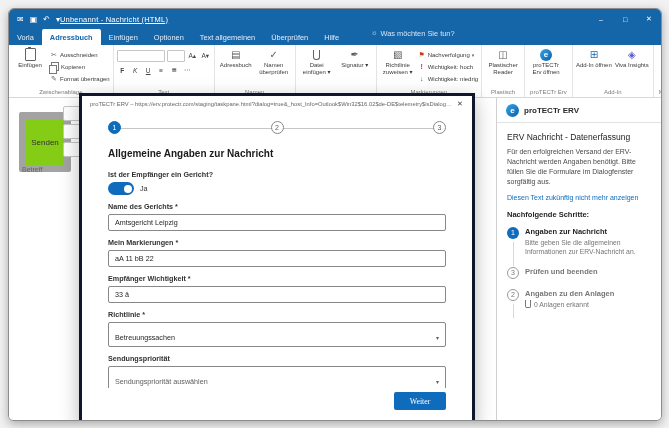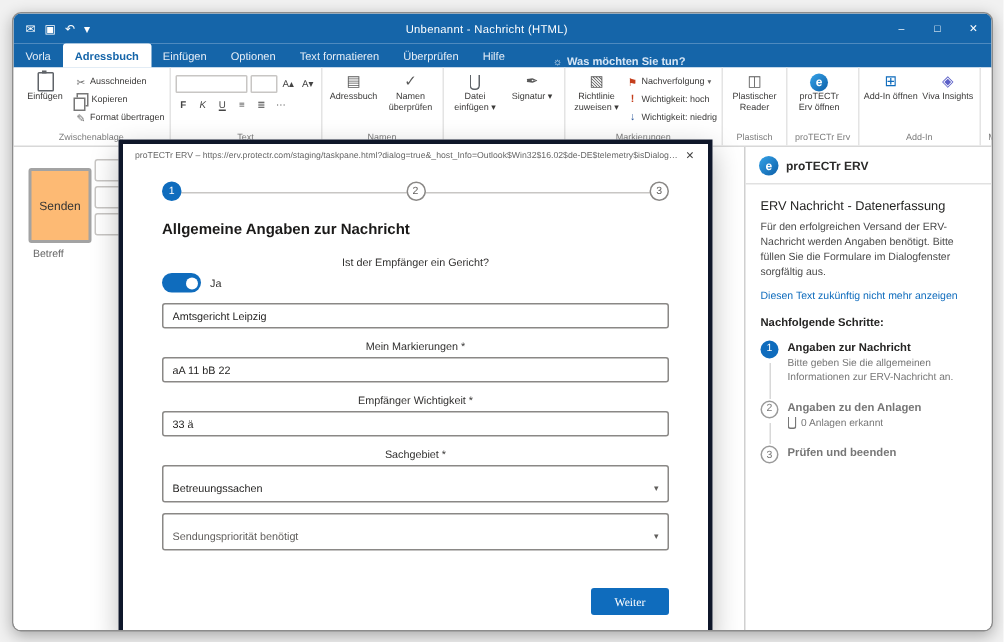"Unbenannt - Nachricht (HTML)" .win-title { text-align: center -> left; text-decoration: none -> underline }
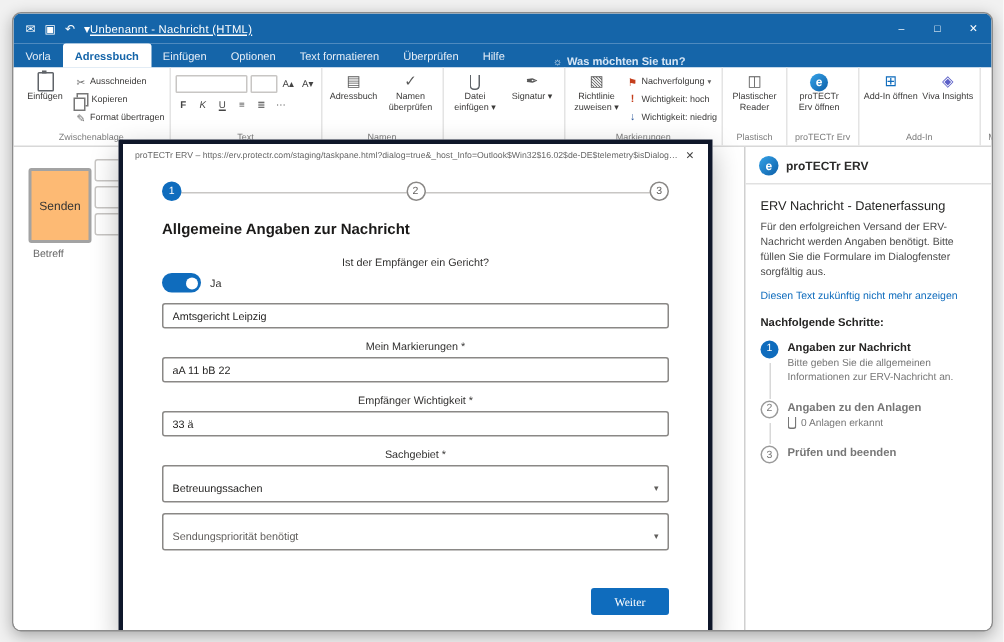"Text formatieren" div.tab { text: formatieren -> allgemeinen }
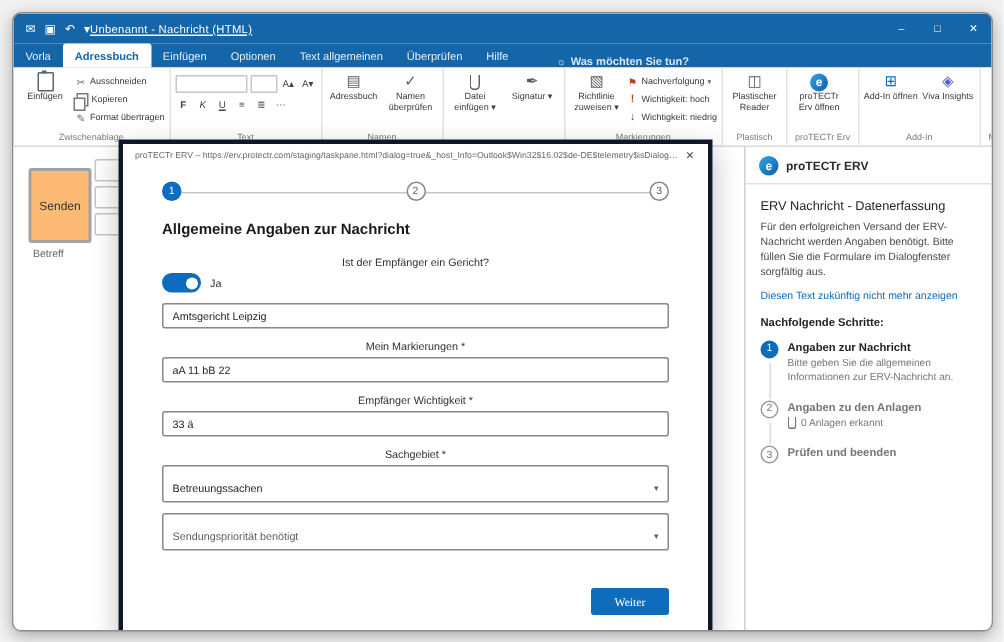"Was möchten Sie tun?" .tab-search { align-items: flex-end -> flex-start; font-weight: bold -> none }
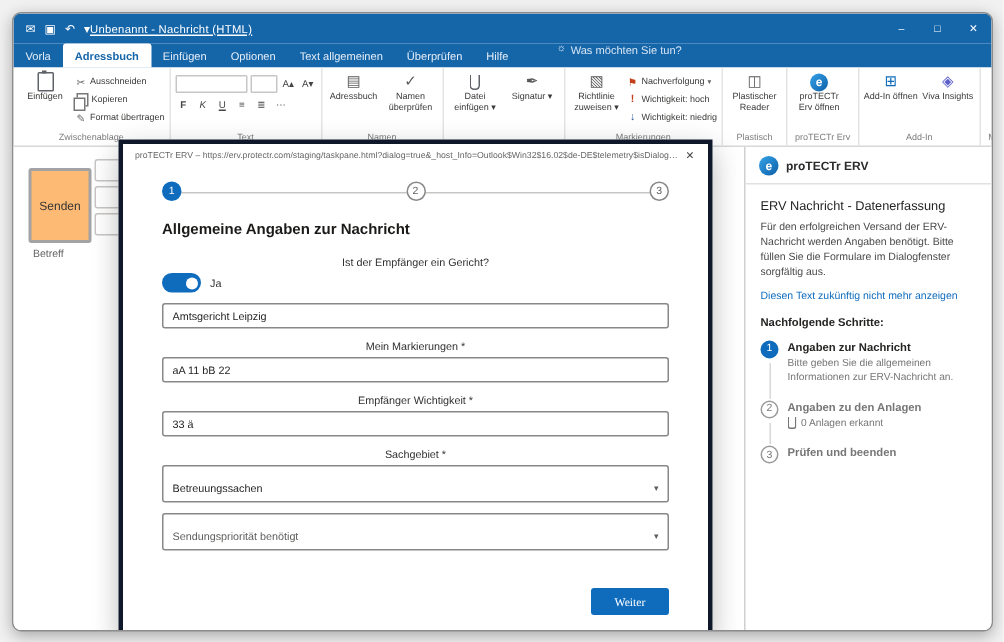"Senden" .send-btn { background: #fdba74 -> #84cc16; border: 2px solid #a3a3a3 -> 7px solid #a3a3a3 }
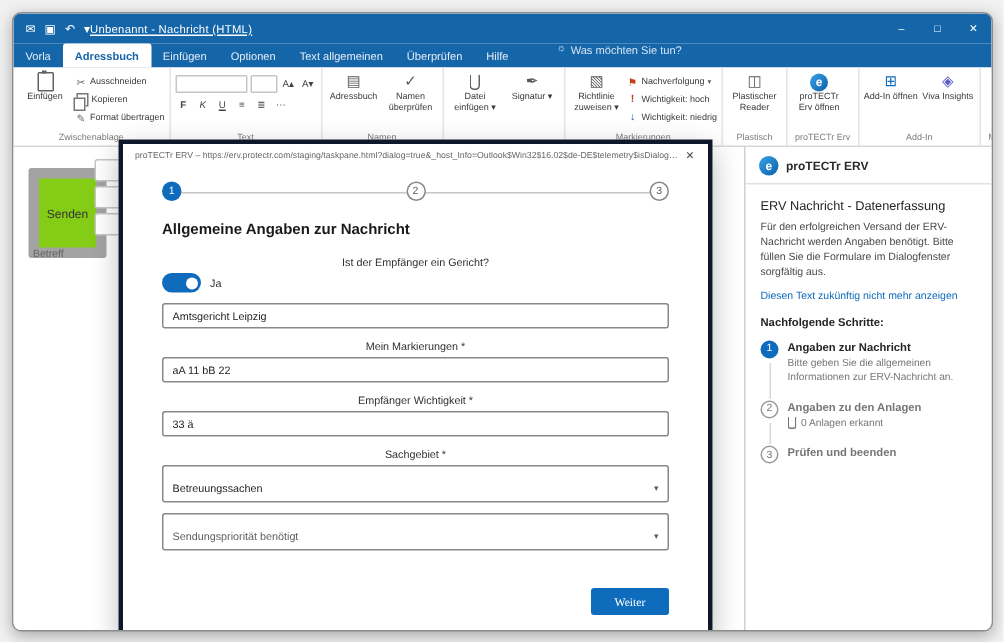"Ist der Empfänger ein Gericht?" .flabel { font-weight: normal -> bold; text-align: center -> none }
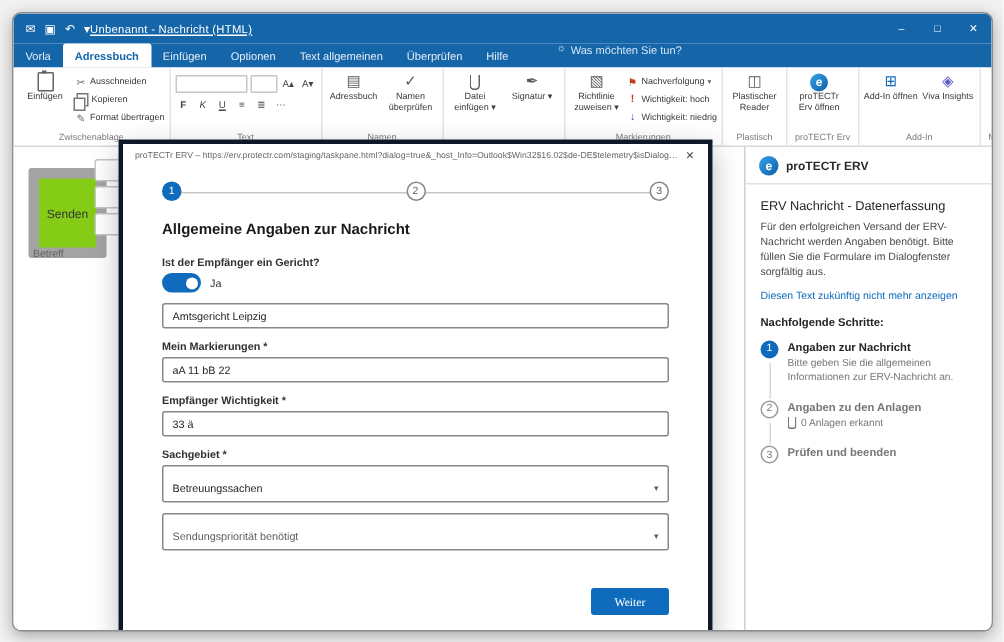"Name des Gerichts *" div.flabel { html: none -> <div>Name des Gerichts *</div> }
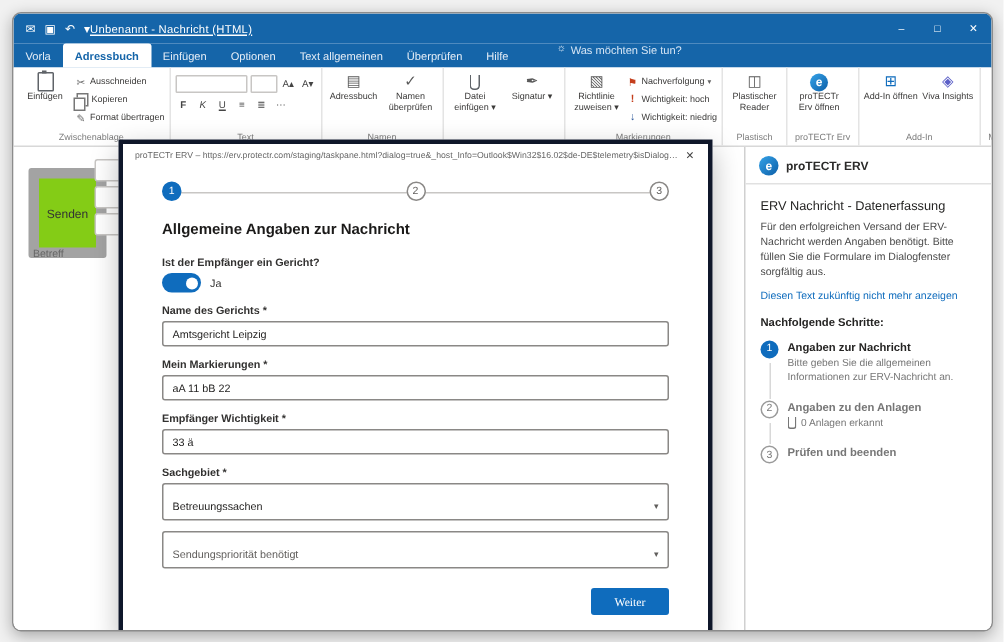"Angaben zu den Anlagen" div.tp-step { order: before "Prüfen und beenden" -> after "Prüfen und beenden" }
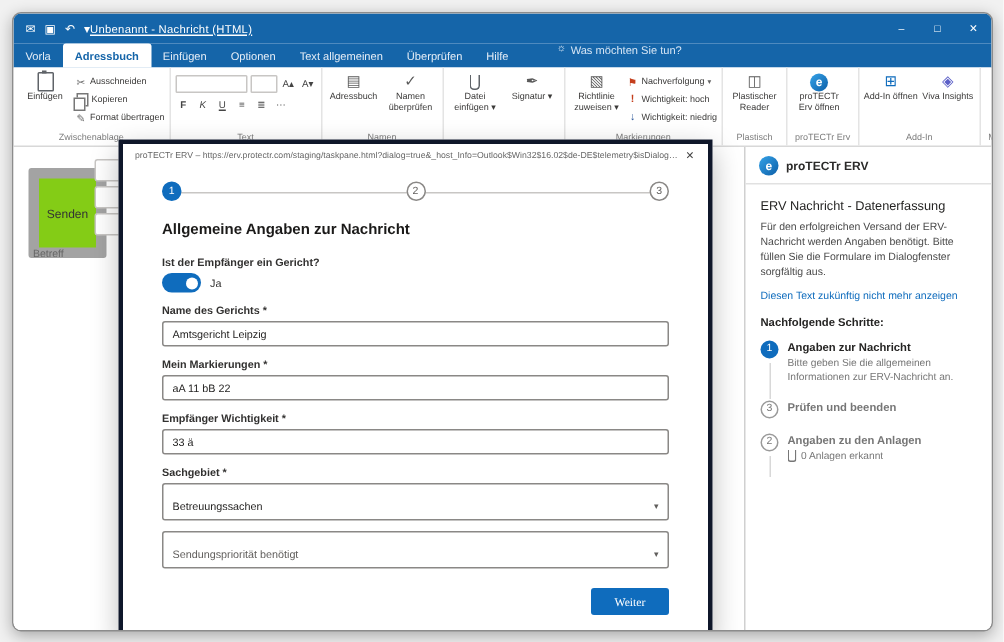"Sachgebiet *" div.flabel { text: Sachgebiet -> Richtlinie }
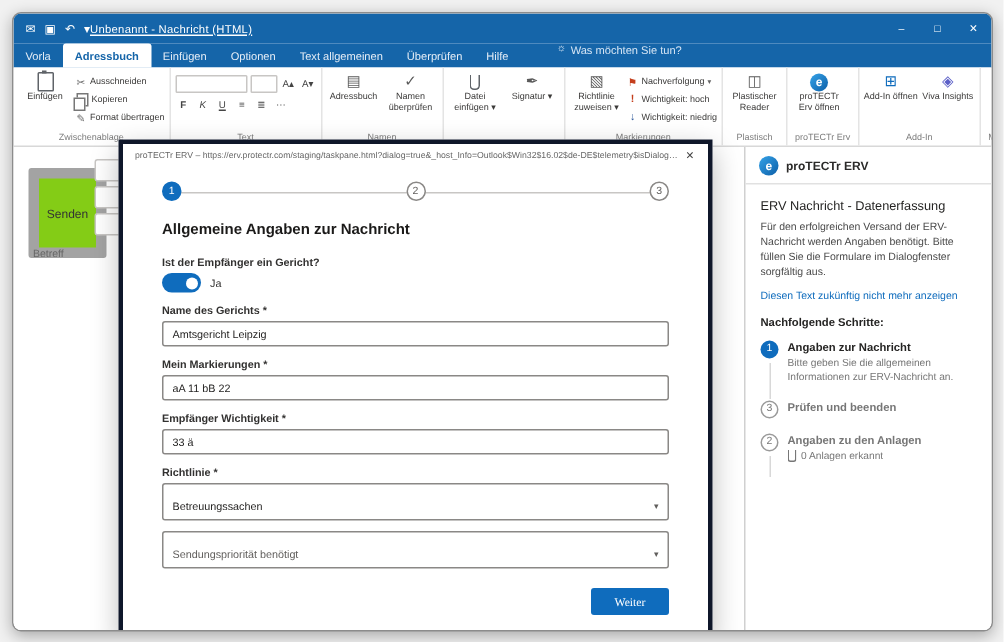"Sendungspriorität" div.flabel { html: none -> <div>Sendungspriorität</div> }
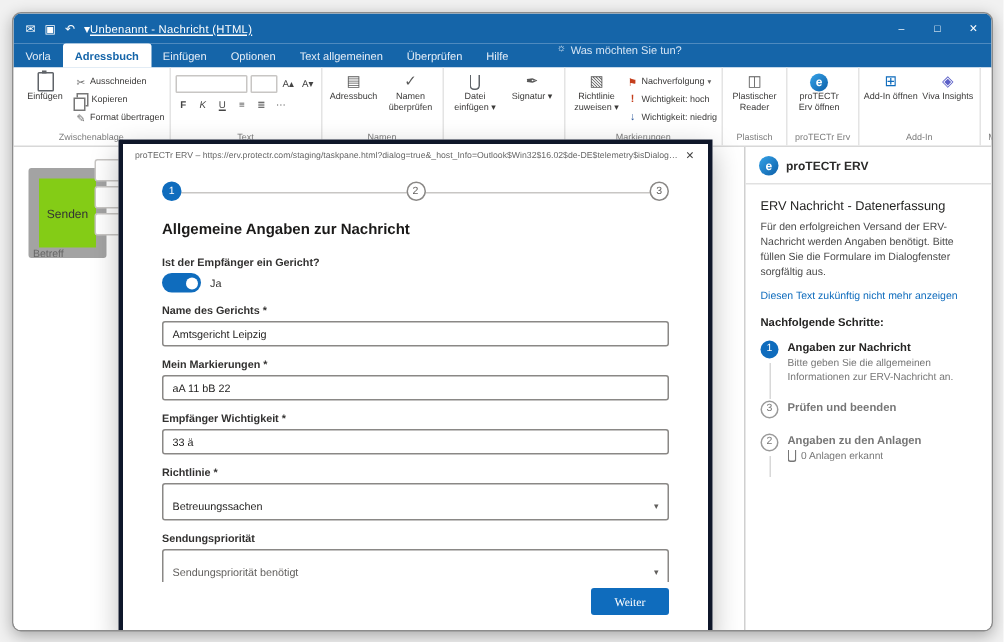"Sendungspriorität benötigt" span { text: benötigt -> auswählen }
